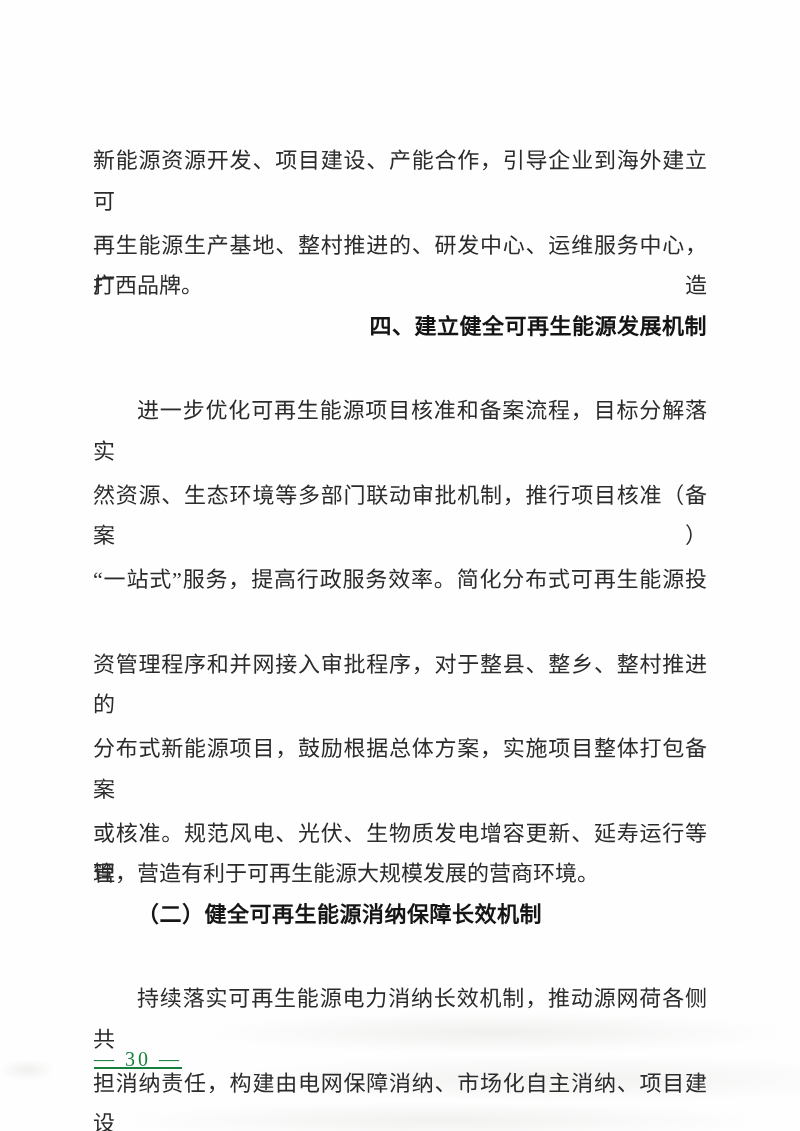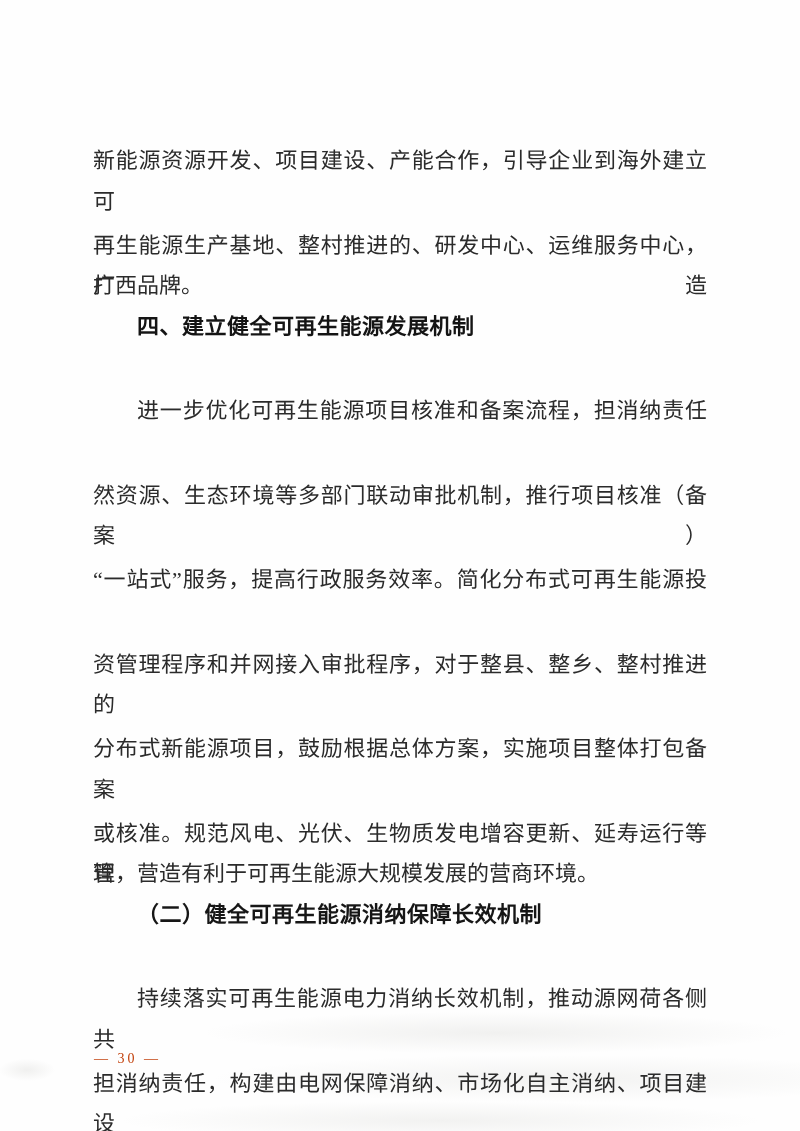"四、建立健全可再生能源发展机制" .line.h1 { text-align: none -> right }
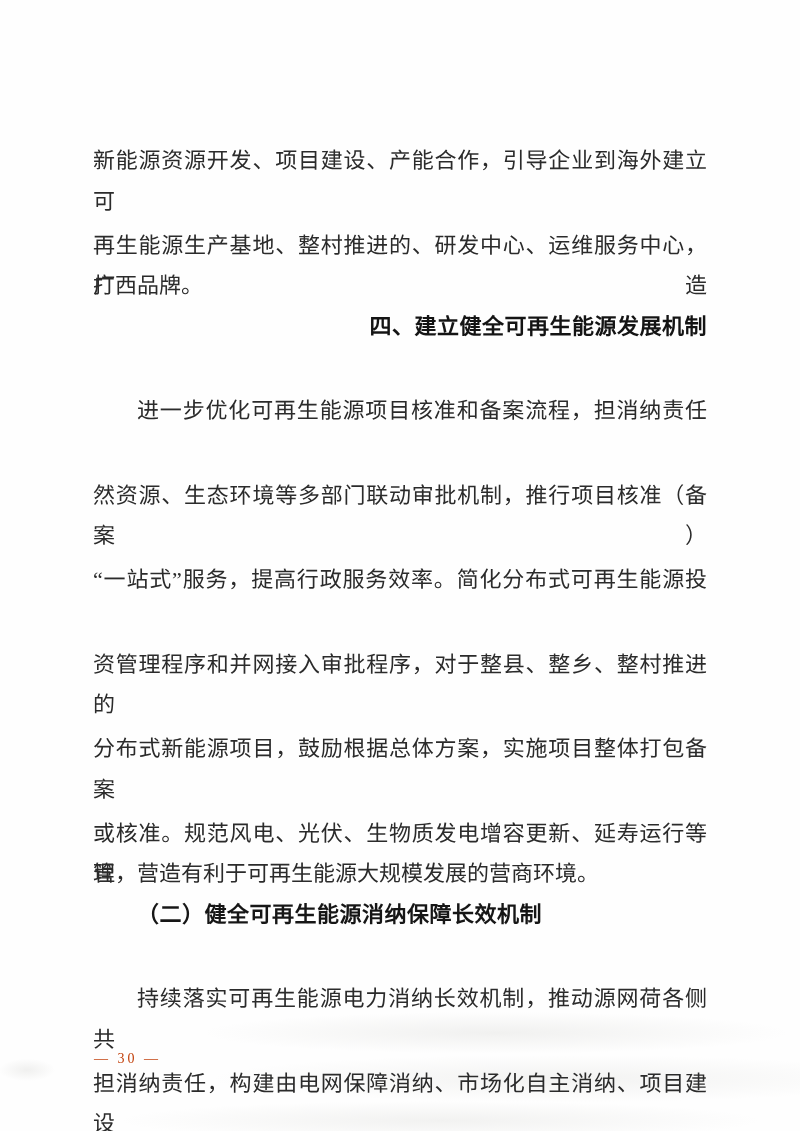"进一步优化可再生能源项目核准和备案流程，担消纳责任" div.line { text: 担消纳责任 -> 目标分解落实 }
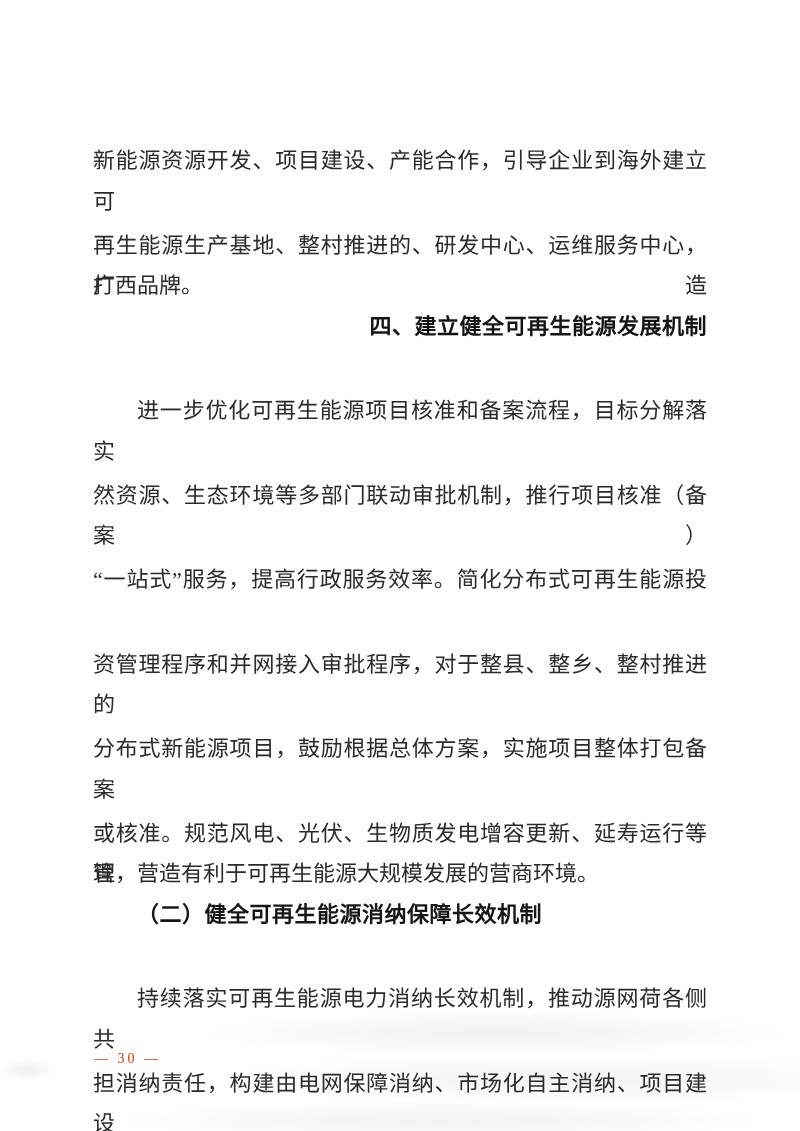"— 30 —" .pagenum { color: #c2410c -> #15803d; font-size: 14px -> 20px; text-decoration: none -> underline }
